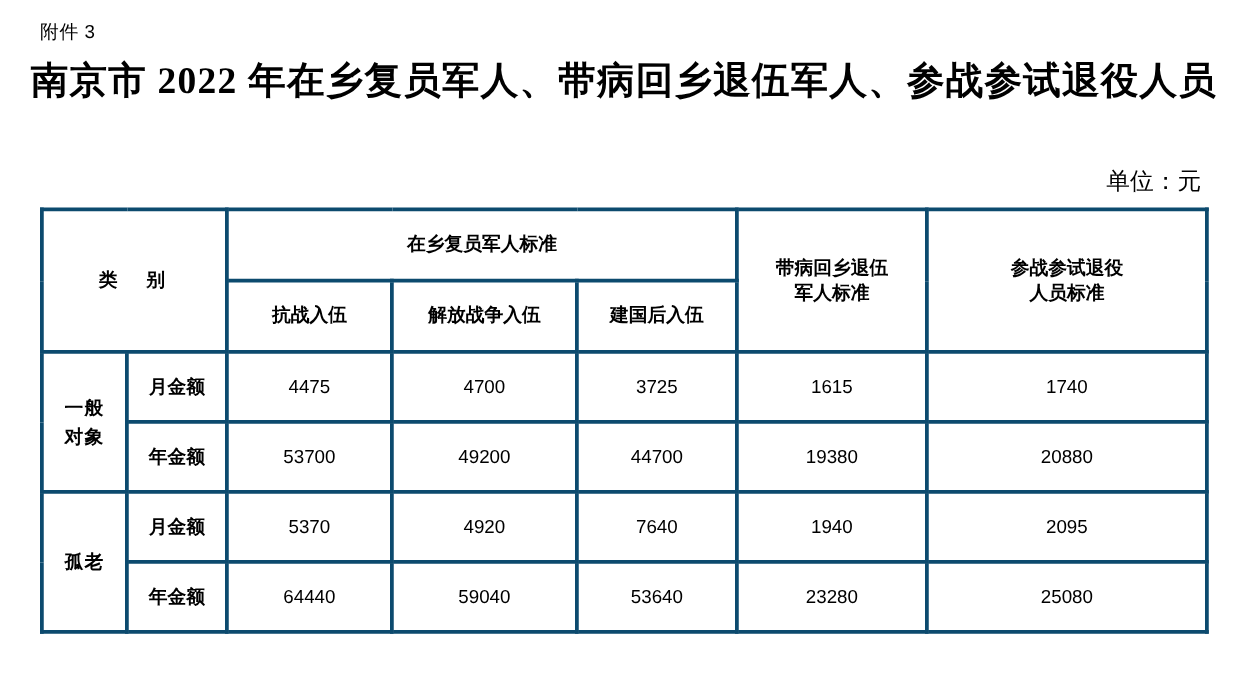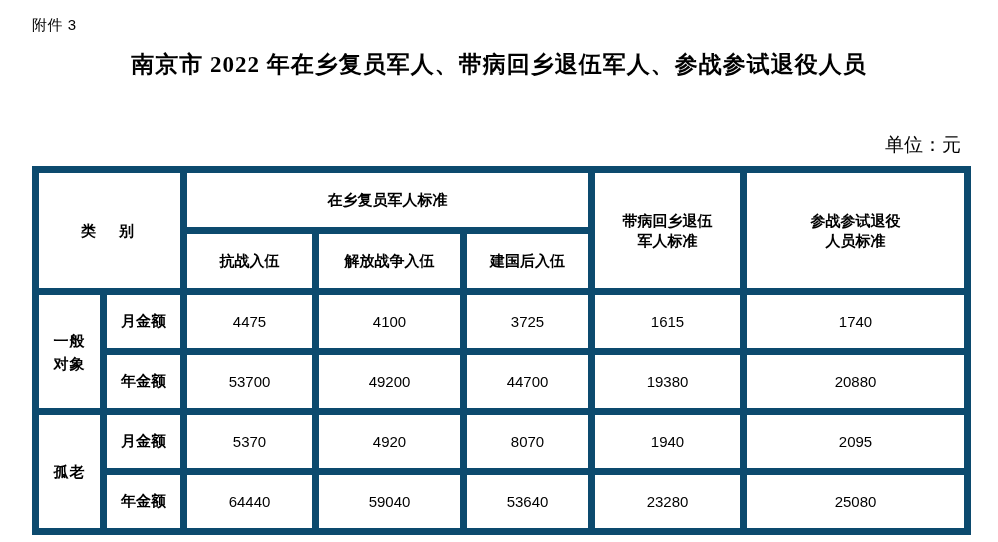"南京市 2022 年在乡复员军人、带病回乡退伍军人、参战参试退役人员" .doc-title { font-size: 23px -> 30px }
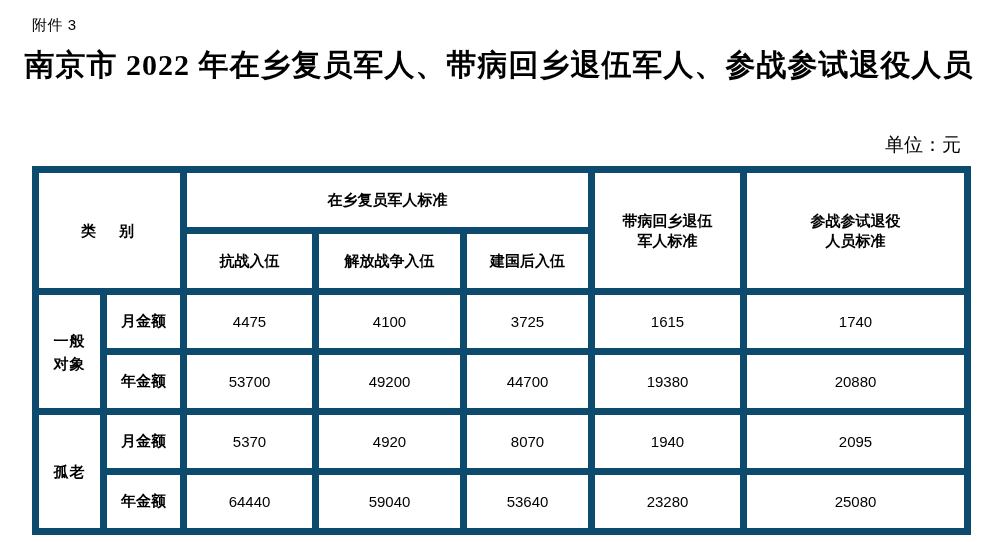"在乡复员军人标准" table.std td { border: 7px solid #0c4a6e -> 3px solid #0c4a6e }
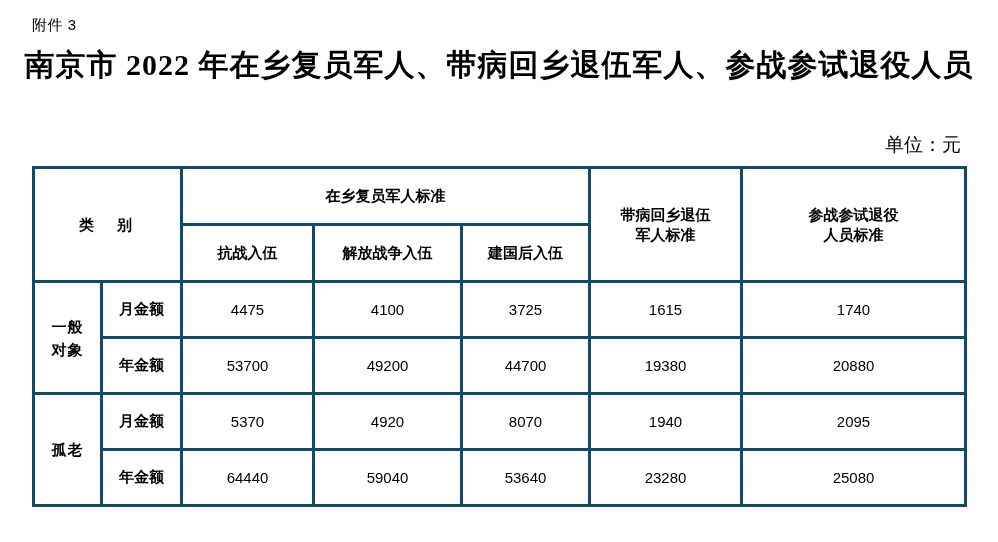"4100" td.num { text: 4100 -> 4700 }
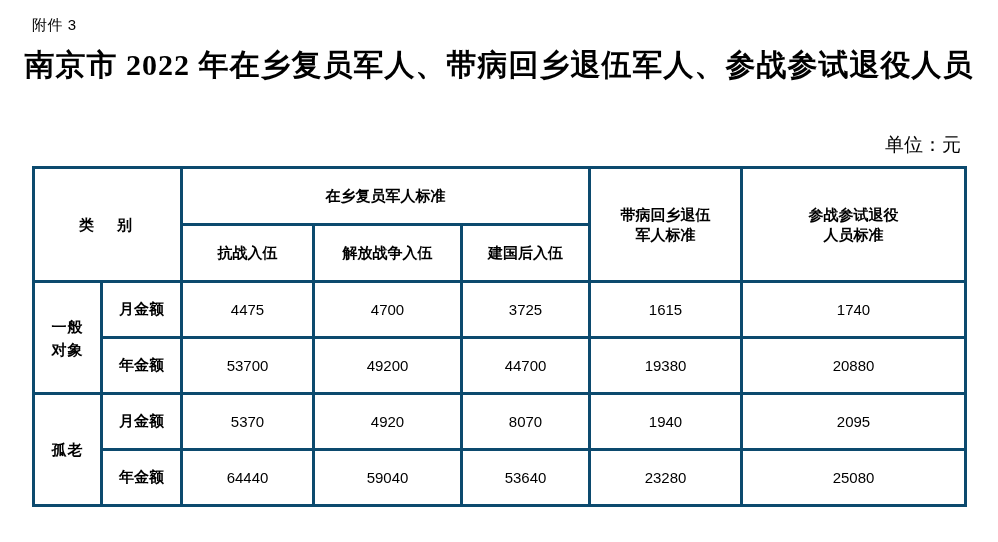"8070" td.num { text: 8070 -> 7640 }
